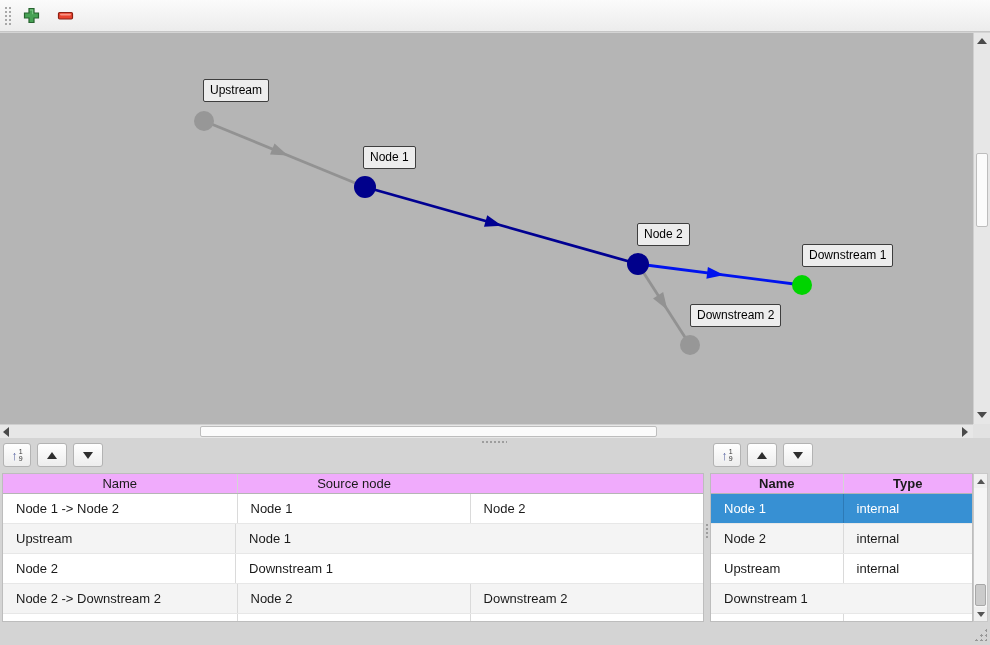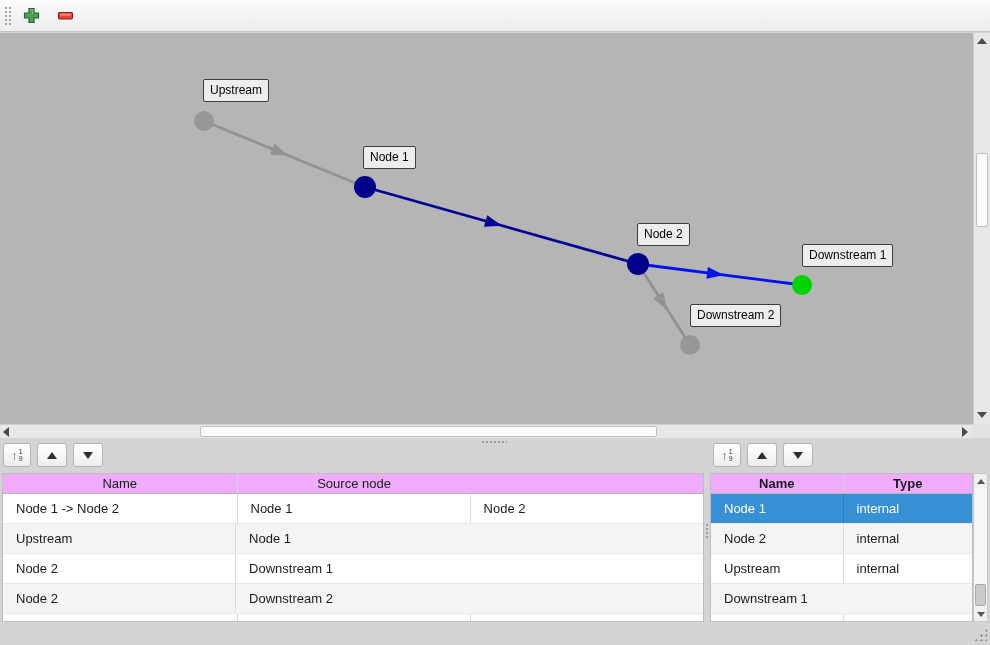"Node 2 -> Downstream 2" div.td { html: none -> <div>Node 2 -&gt; Downstream 2</div> }
